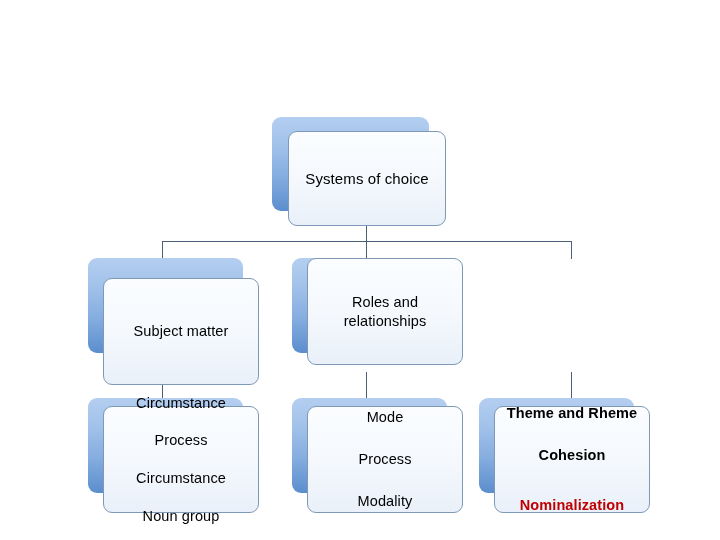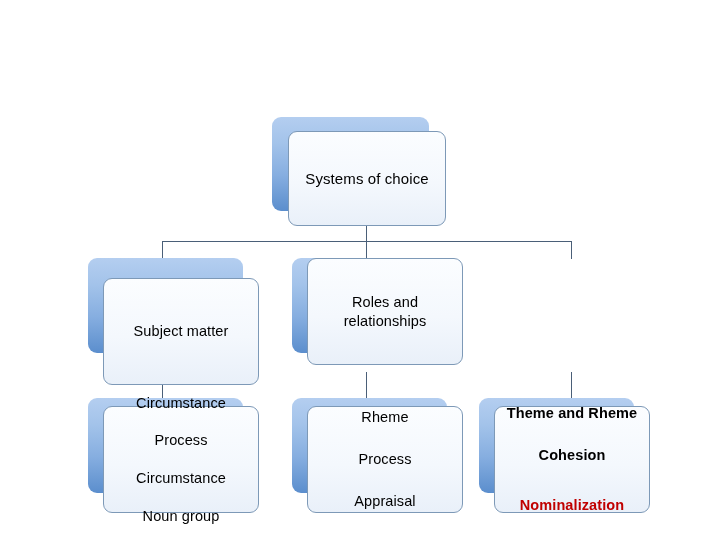"Rheme" span { text: Rheme -> Mode }
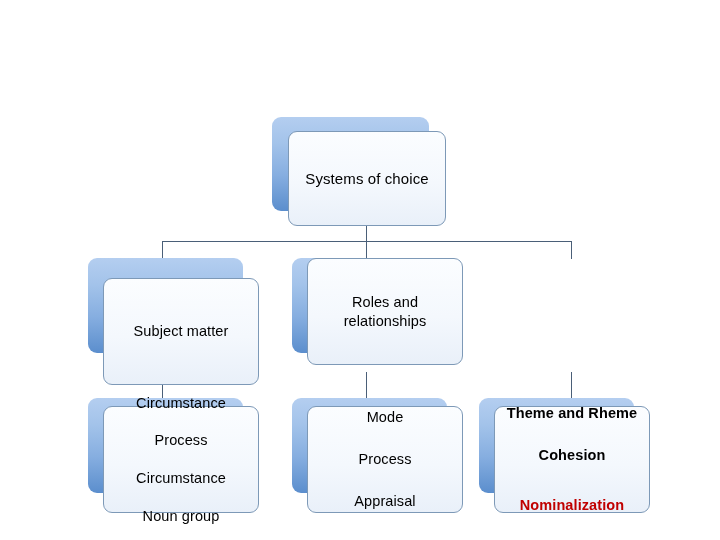"Appraisal" span { text: Appraisal -> Modality }
